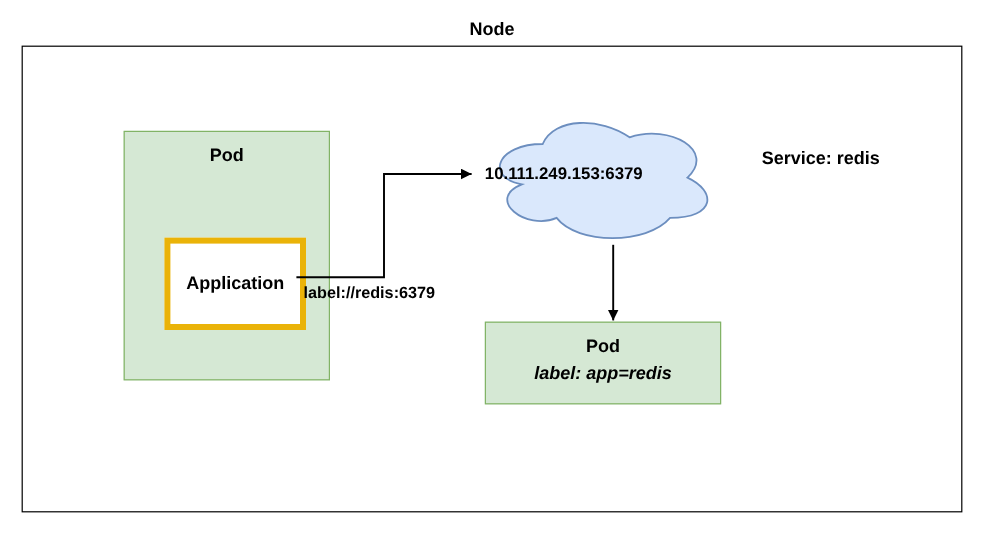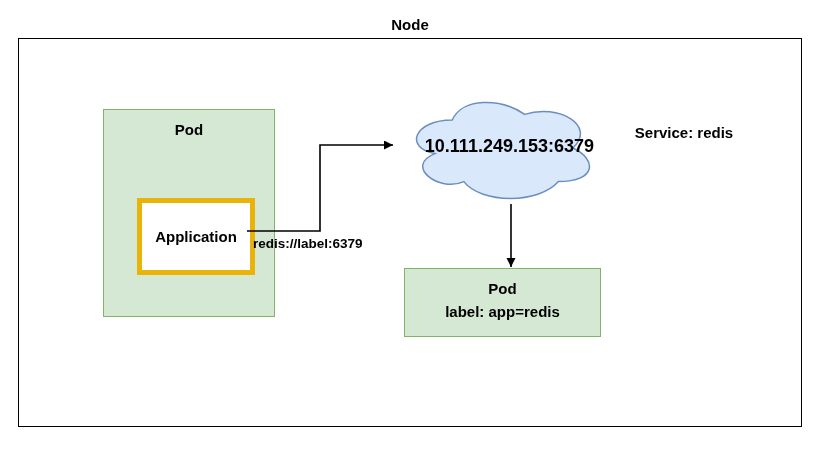"10.111.249.153:6379" .cloud-label { font-size: 18px -> 14px; text-align: right -> left }
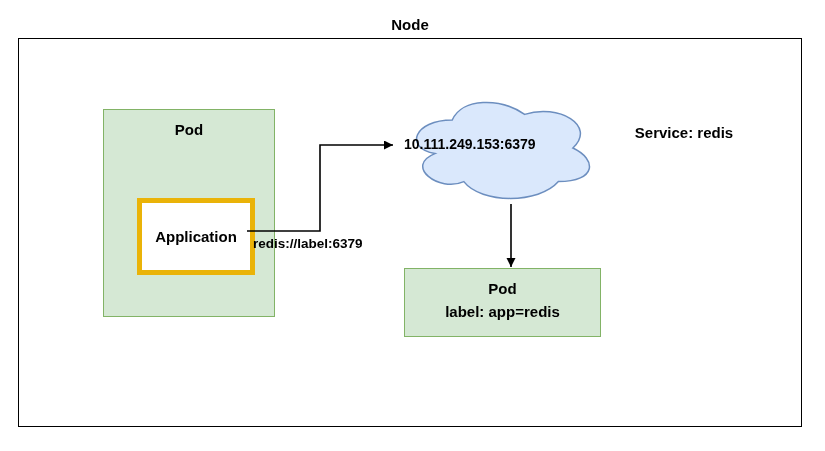"redis://label:6379" div.abs { text: redis://label:6379 -> label://redis:6379 }
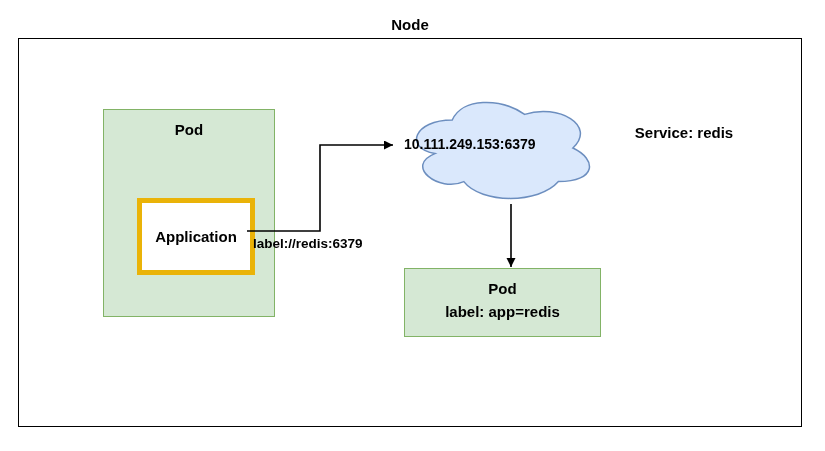"label: app=redis" .pod-redis-sublabel { font-style: none -> italic }
